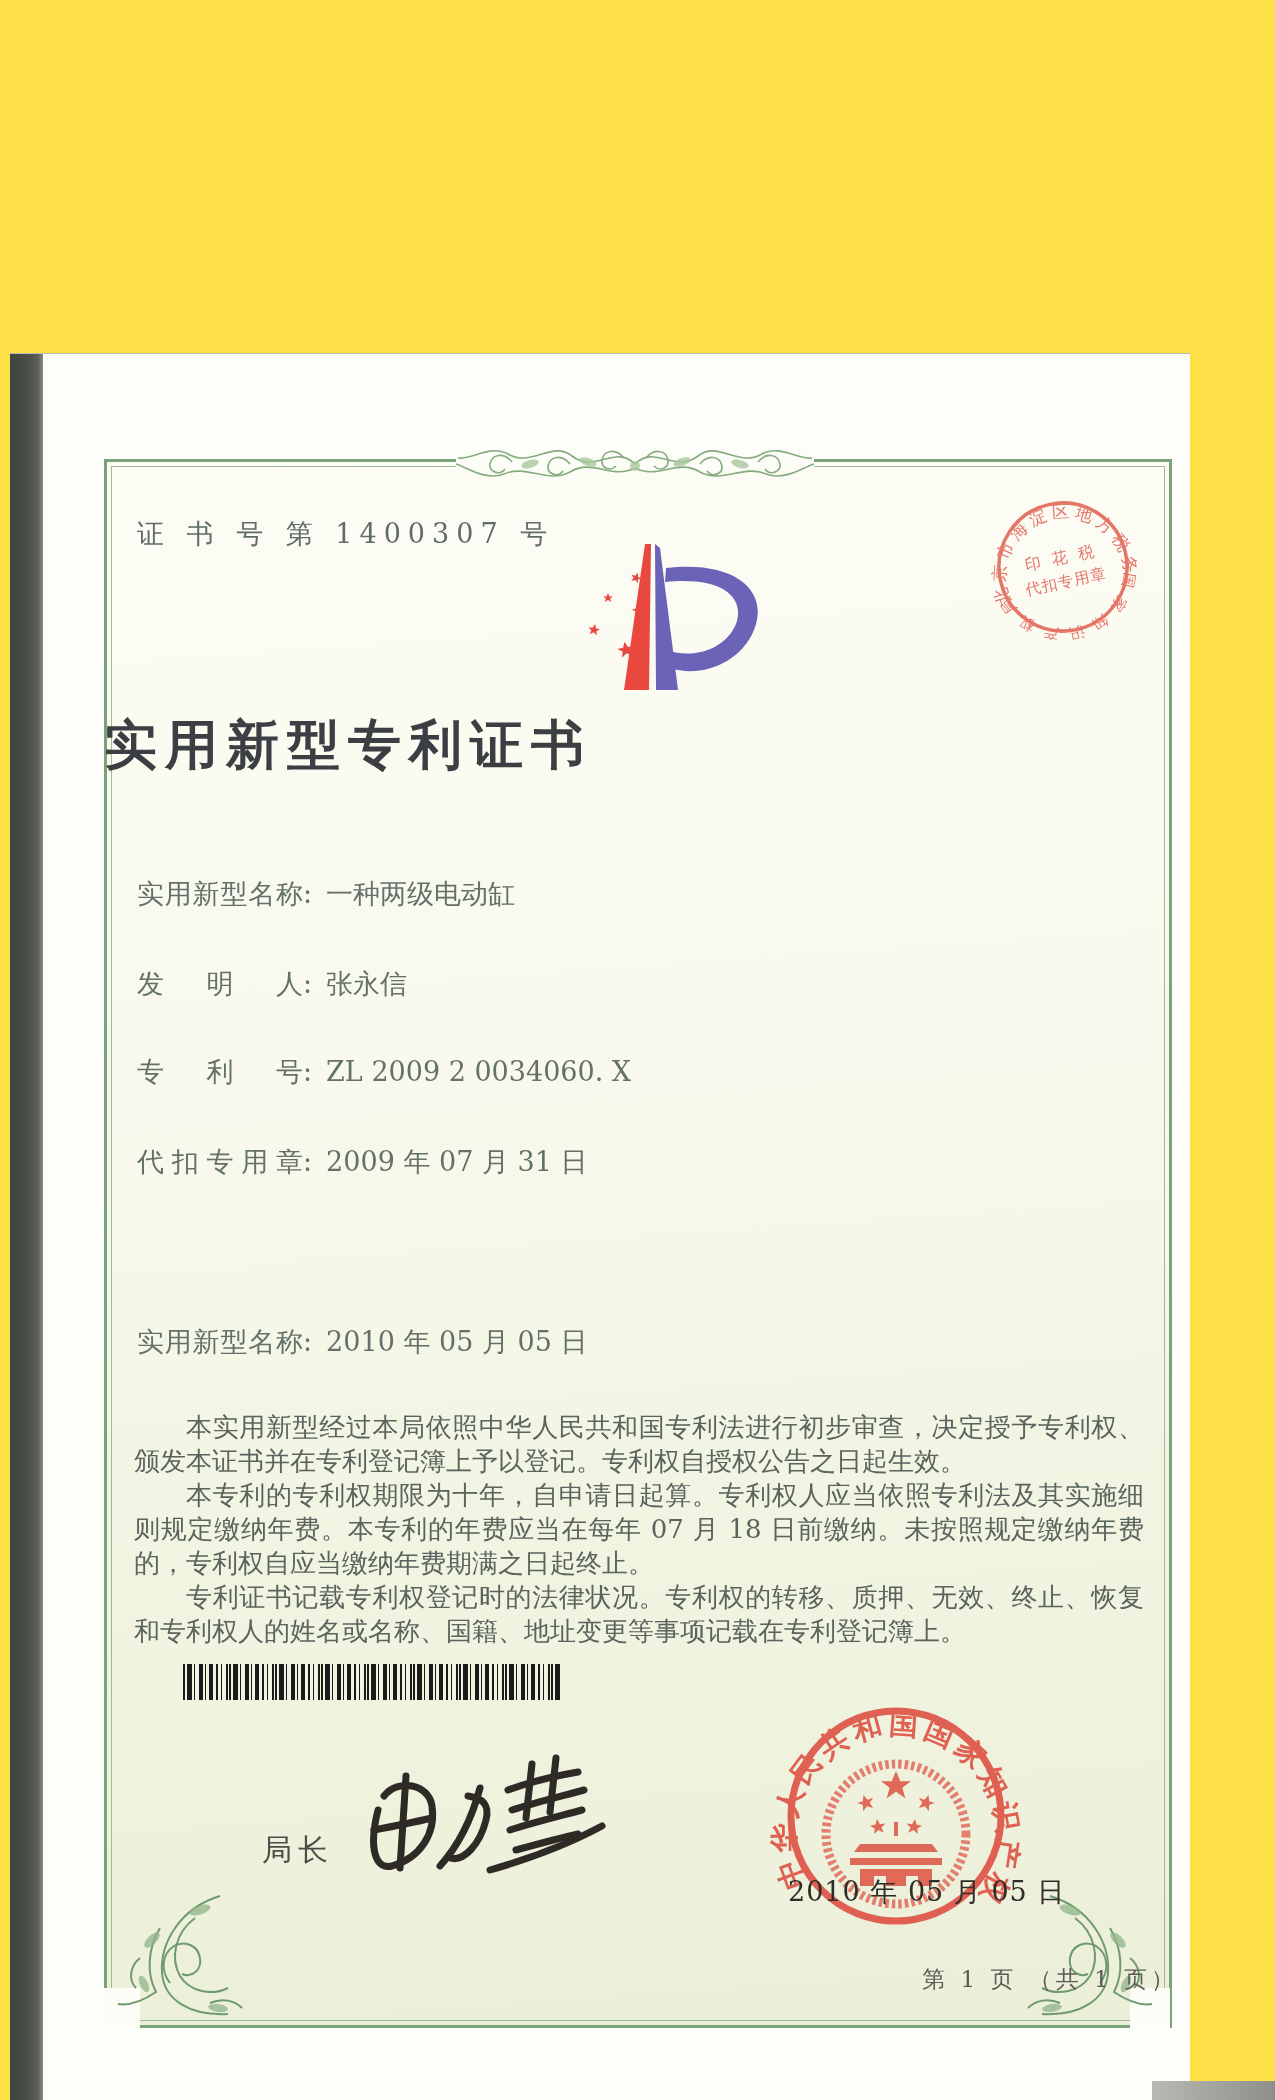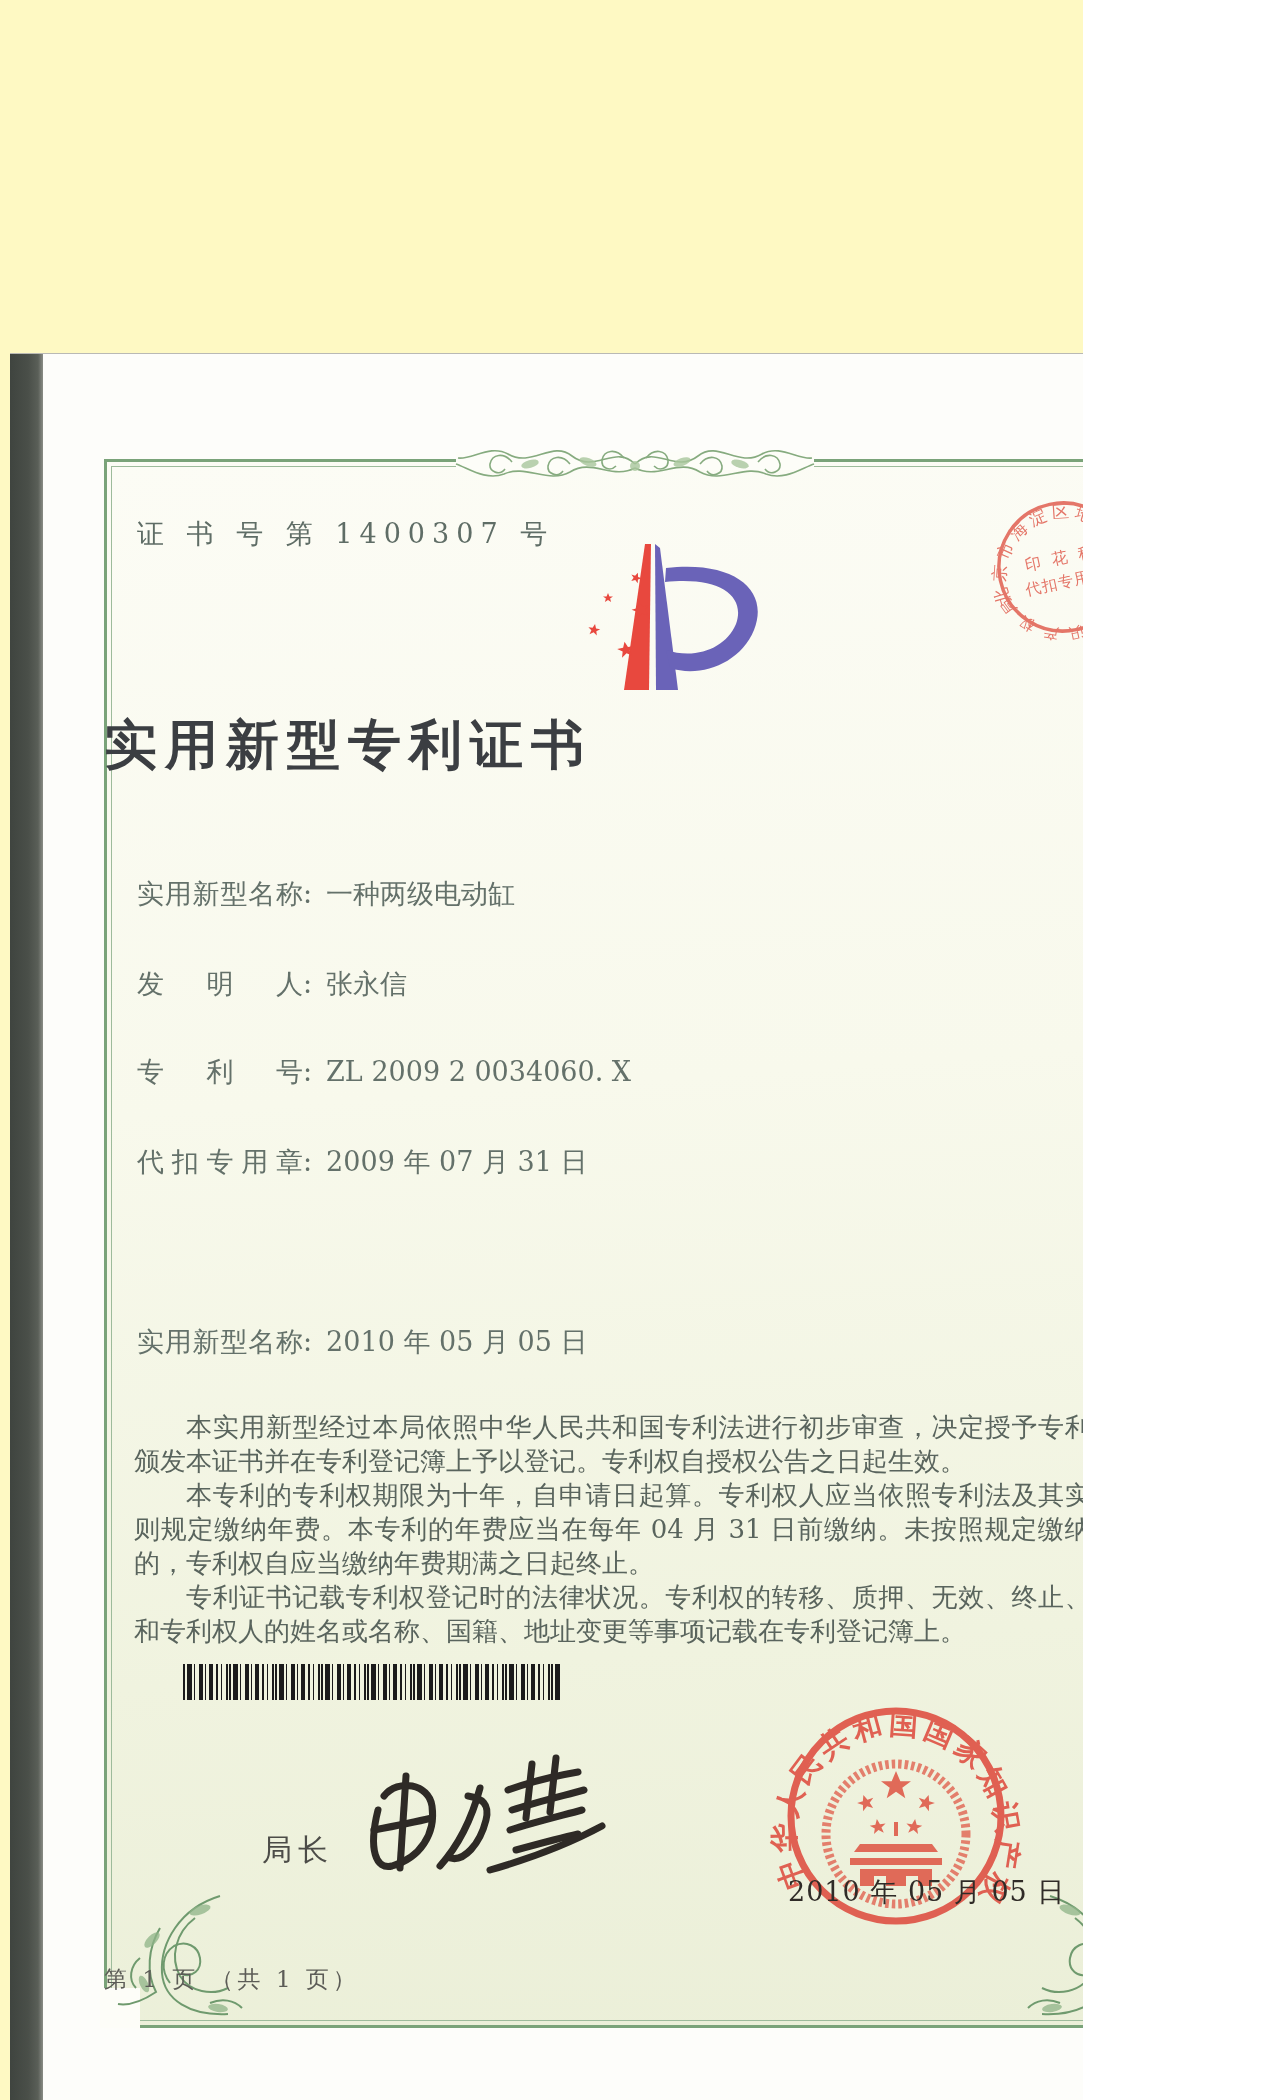"证 书 号 第 1400307" .canvas { background: #fef9c3 -> #fde047; width: 1083px -> 1275px }
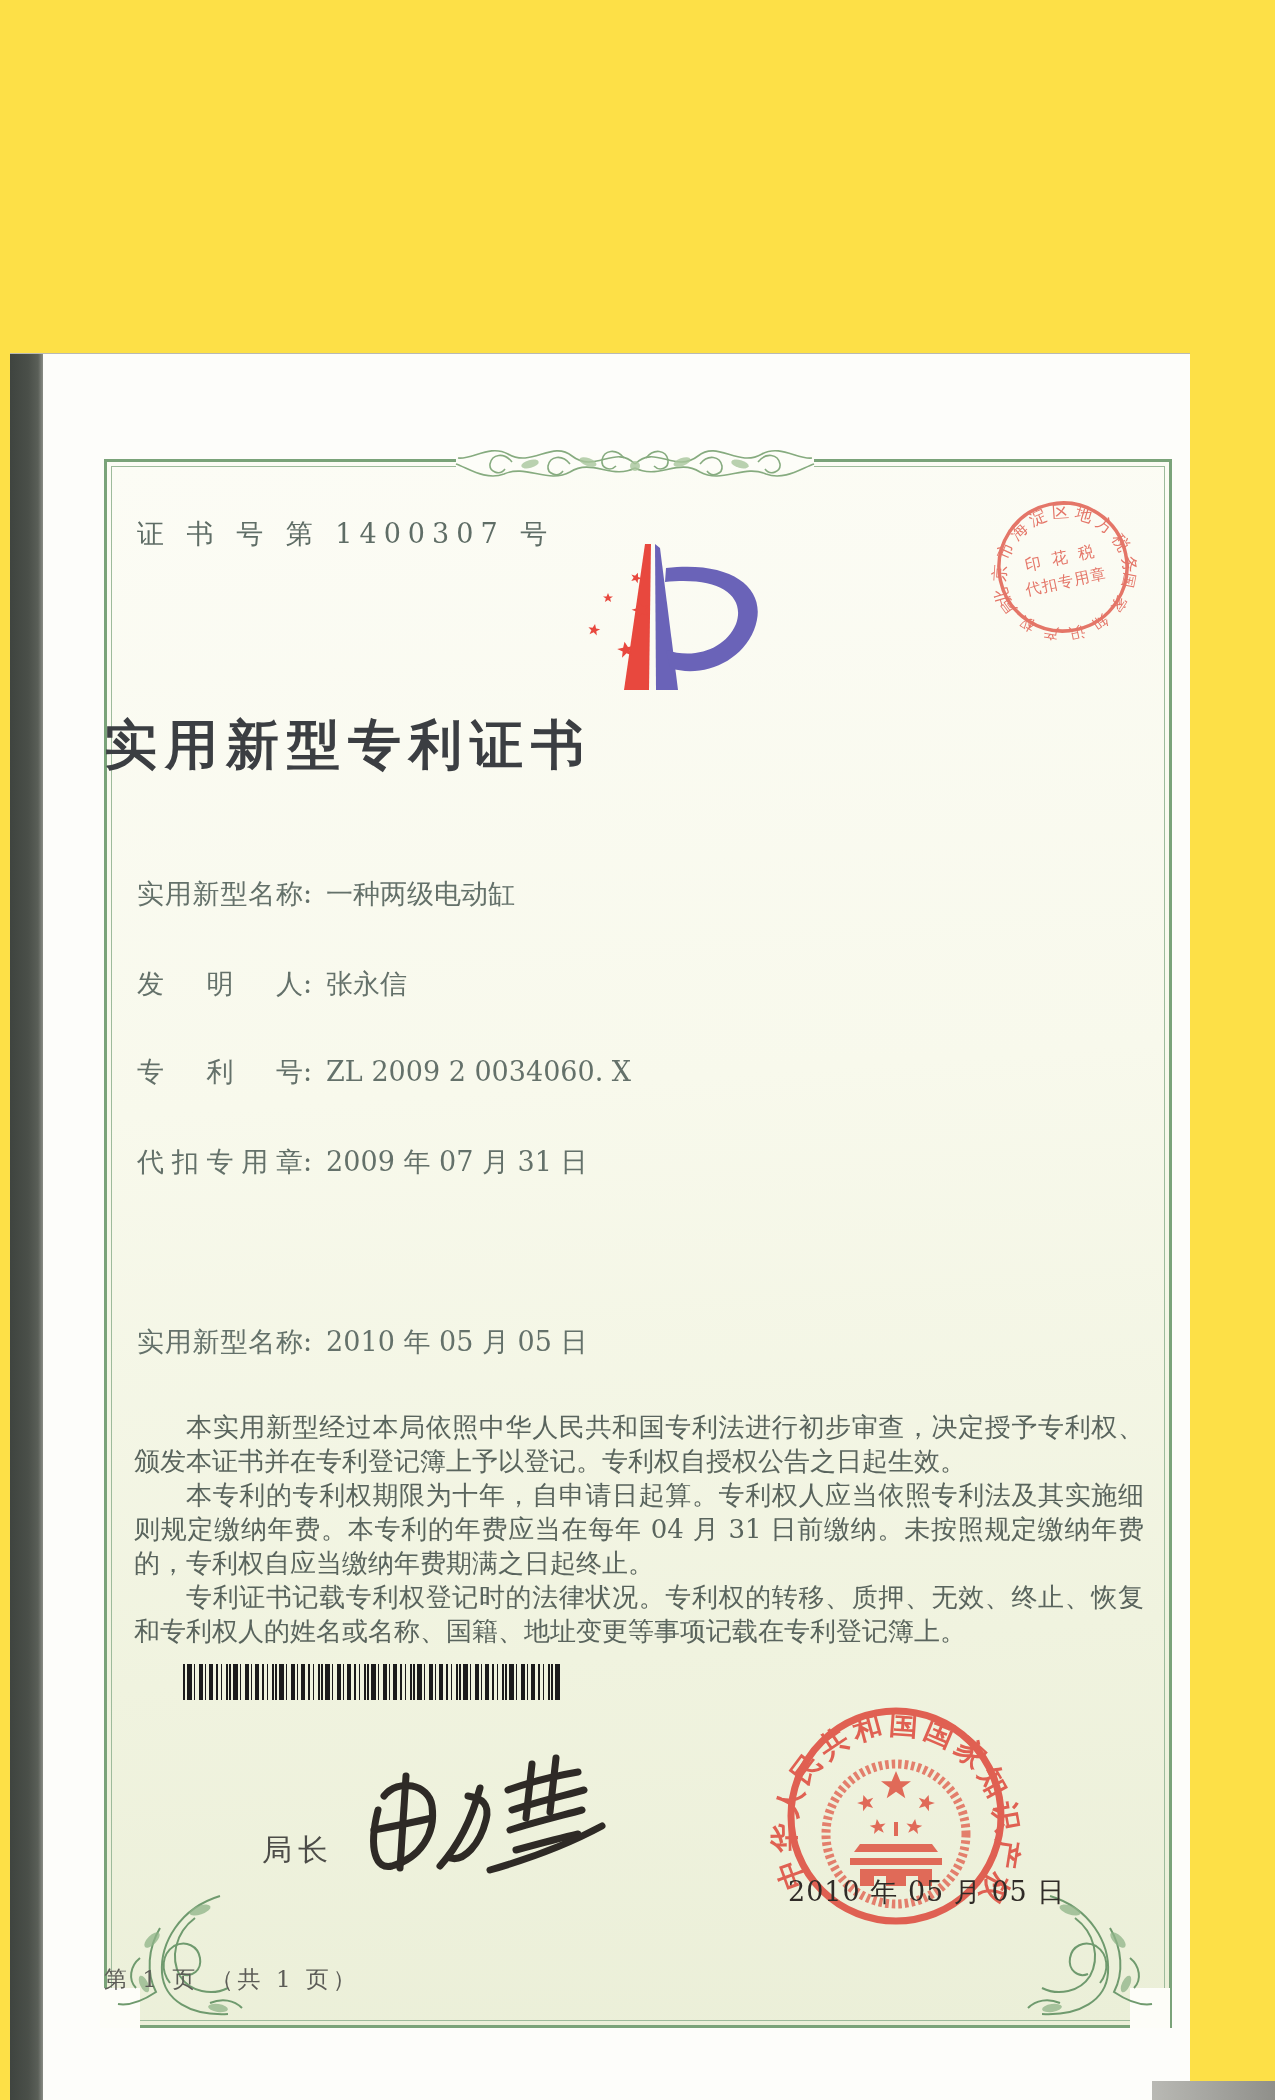"本专利的专利权期限为十年，自申请日起算。专利权人应当依照专利法及其实施细则规定缴" p { text: 04 月 31 -> 07 月 18 }
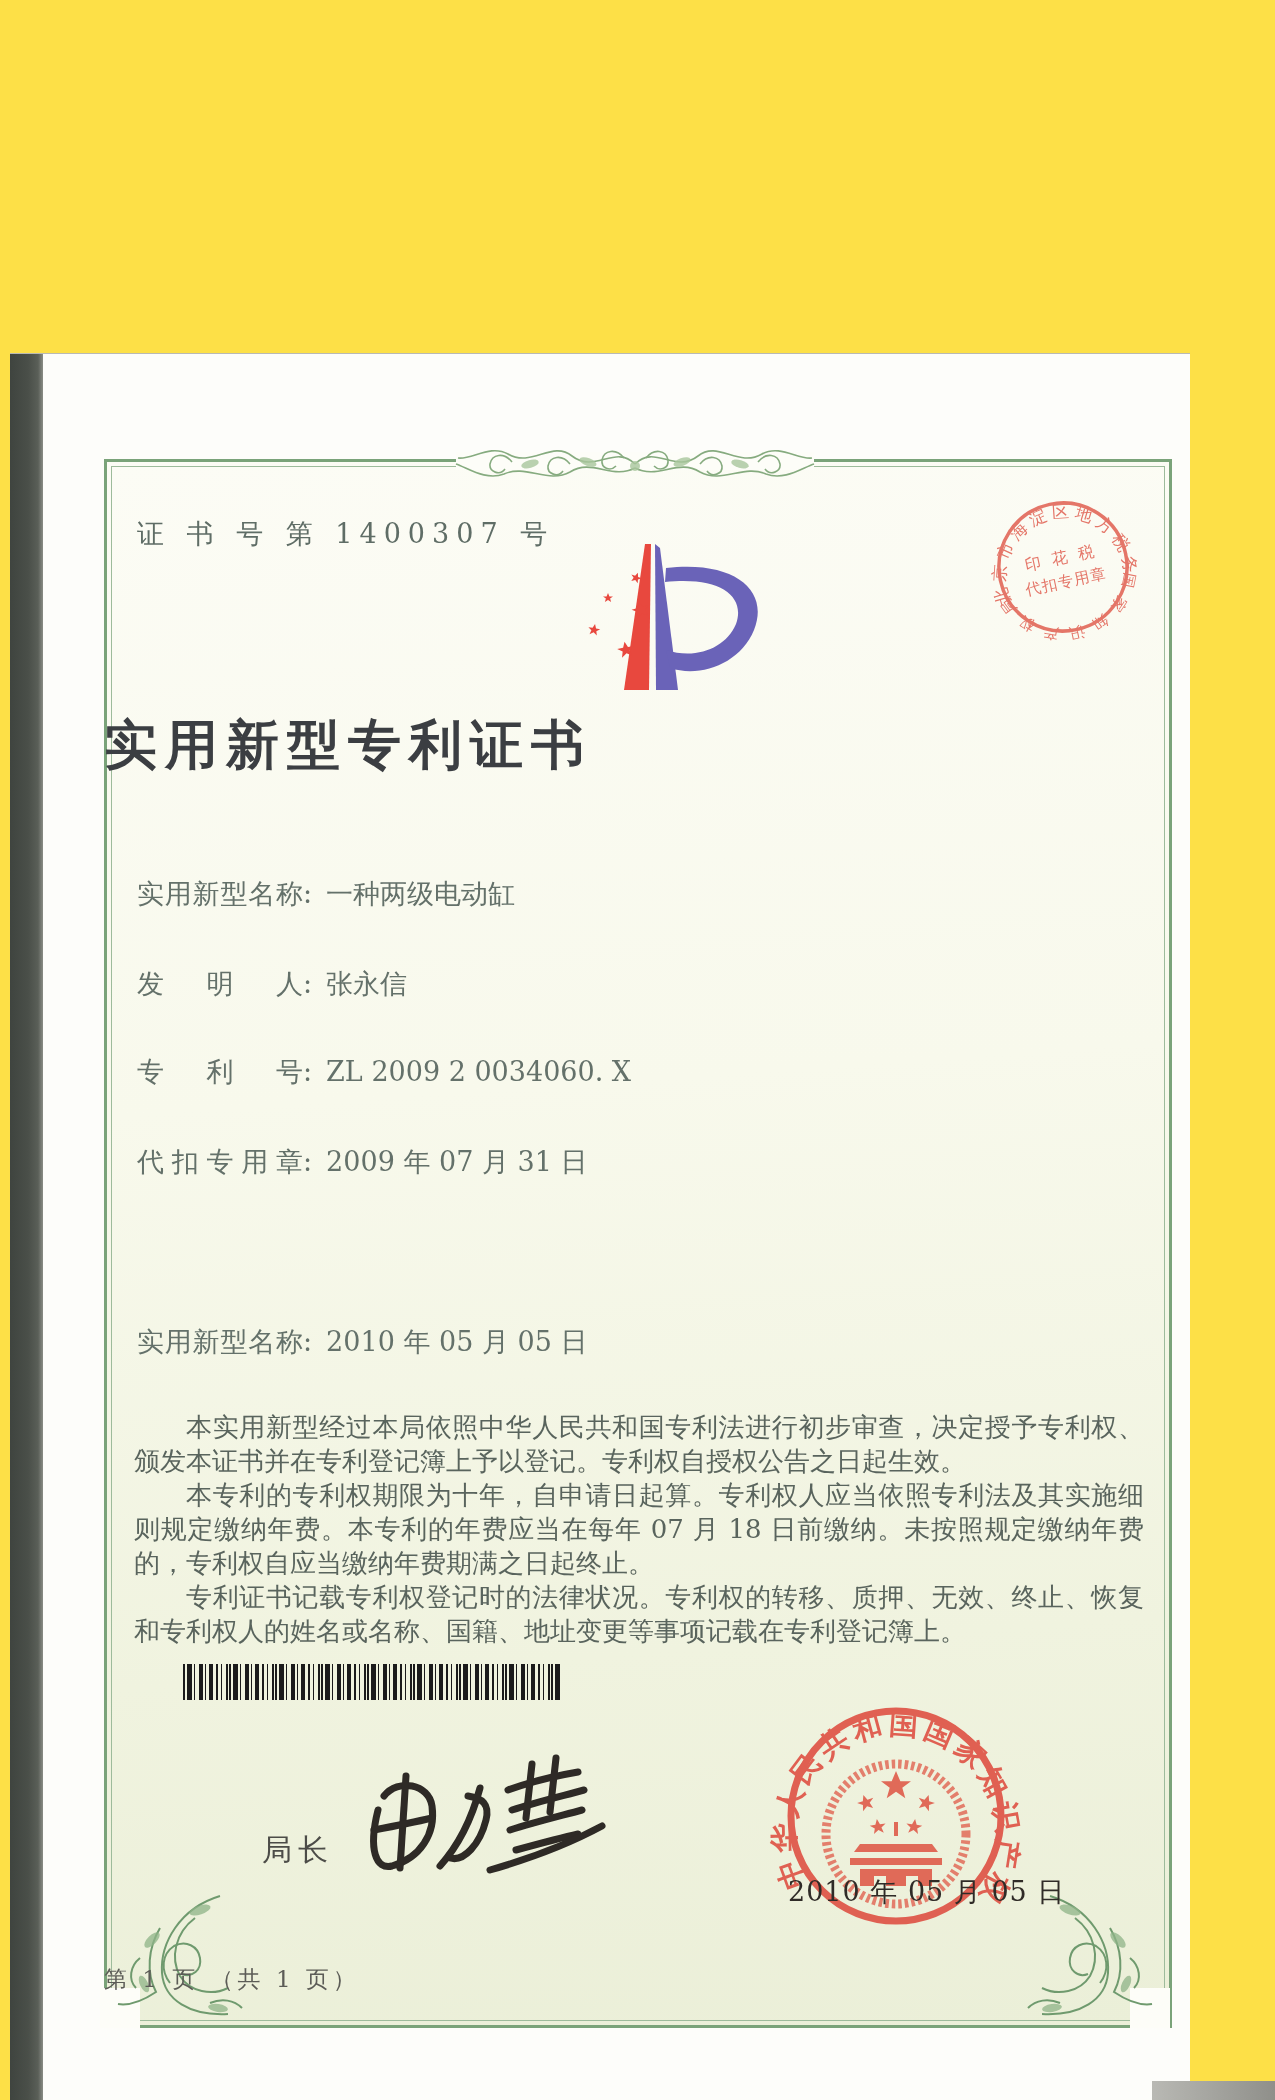"第 1 页 （共 1" .footer { padding-left: none -> 12px; text-align: left -> right }
